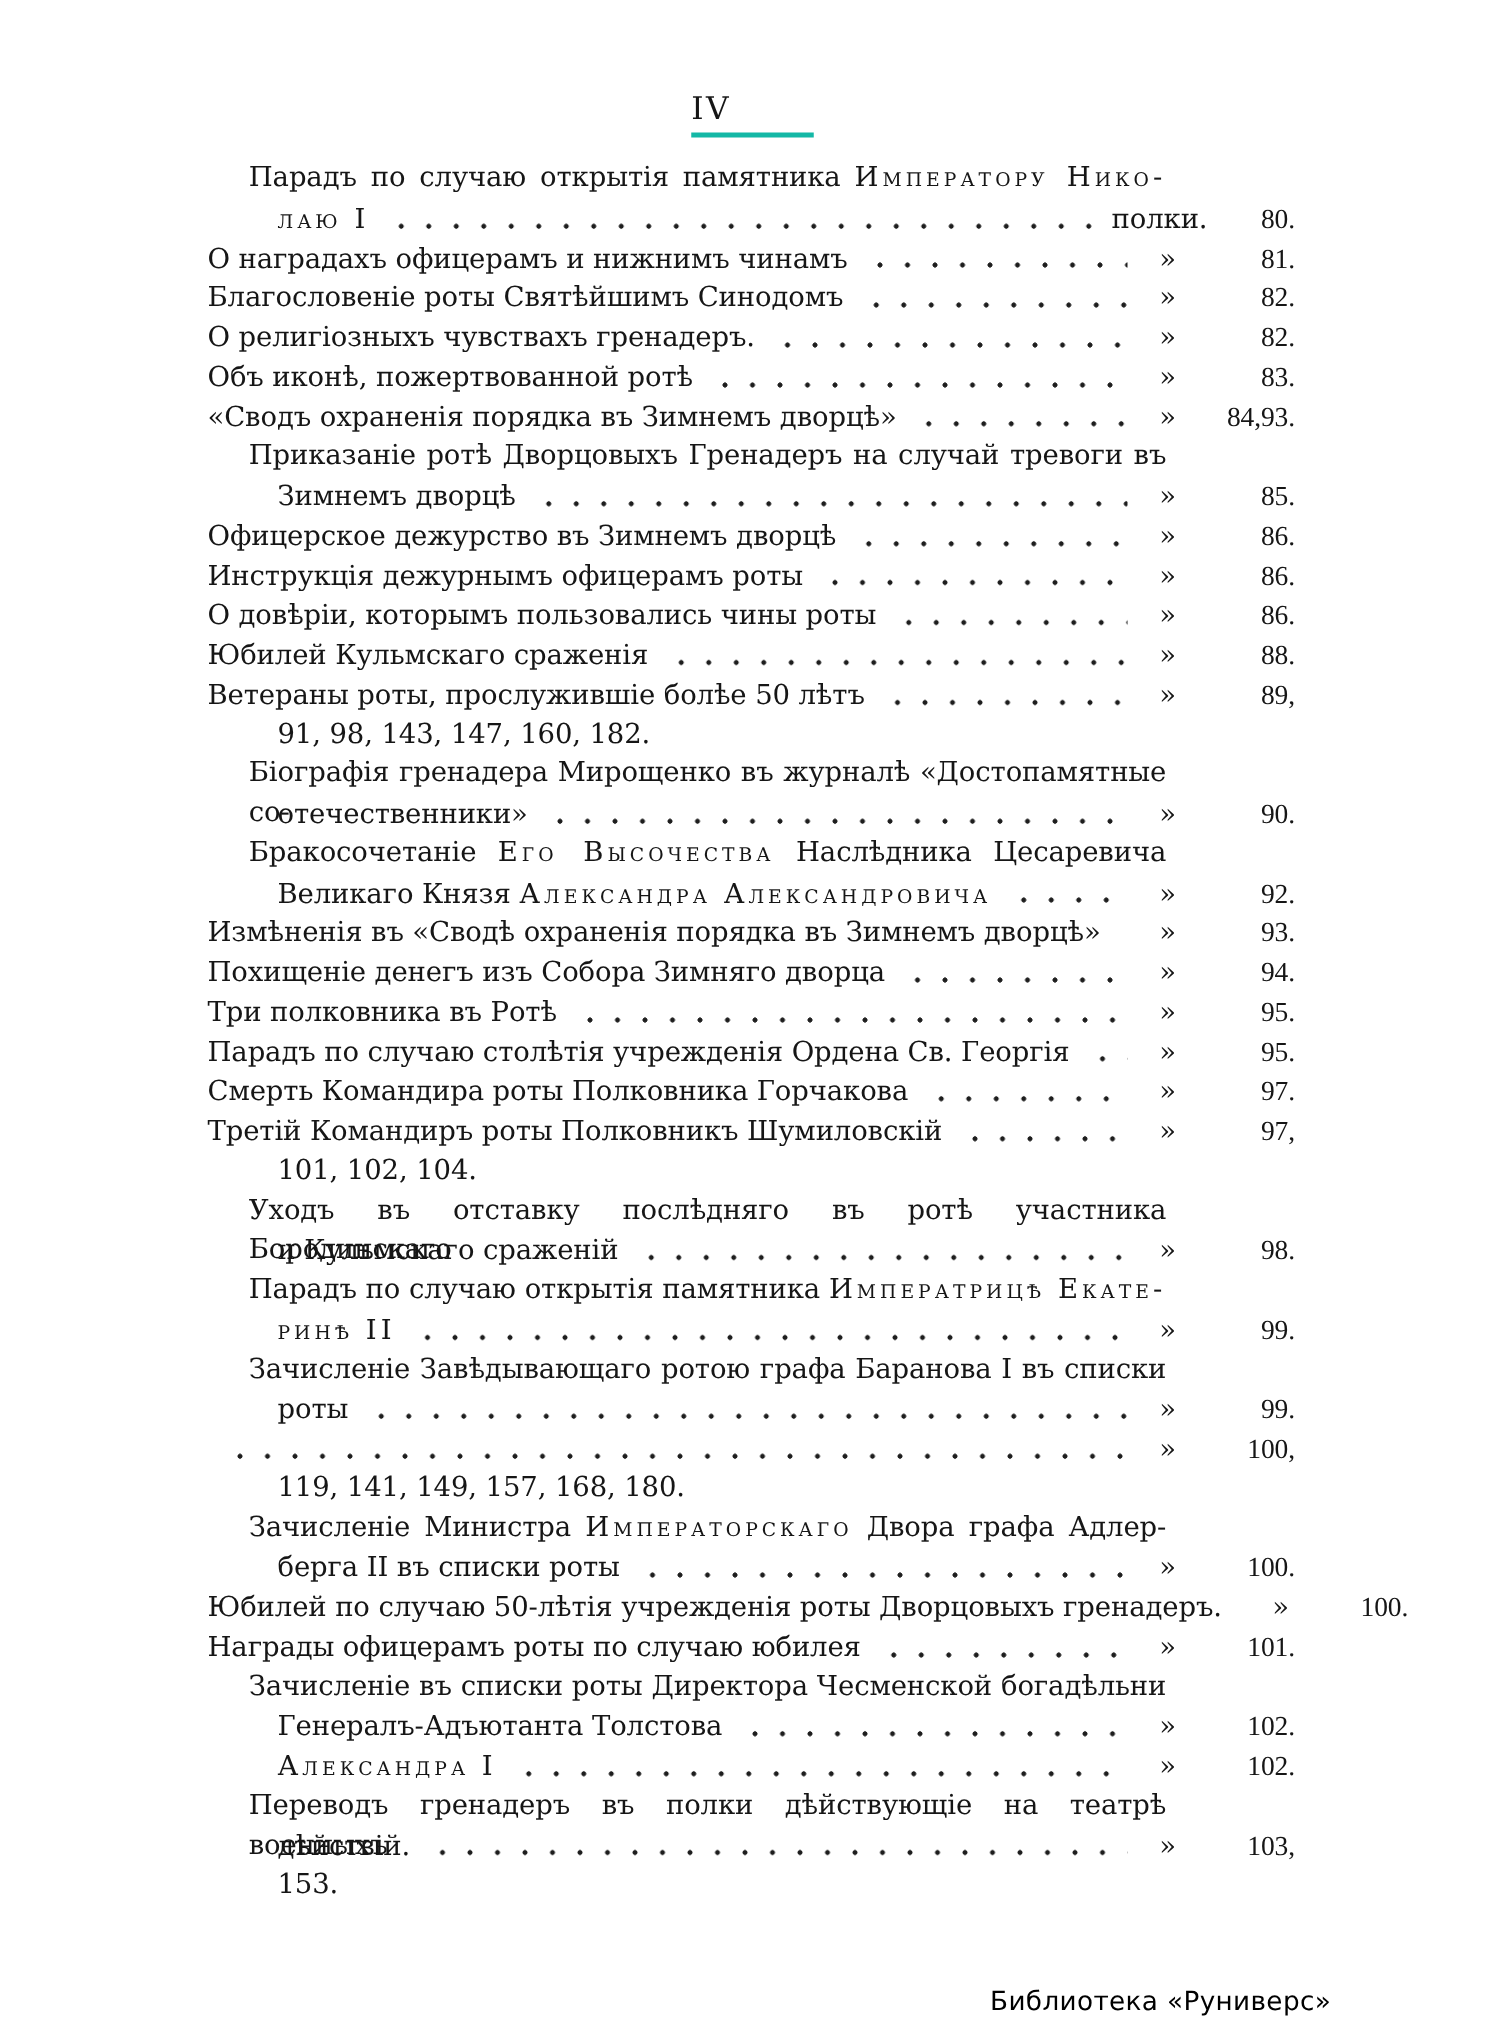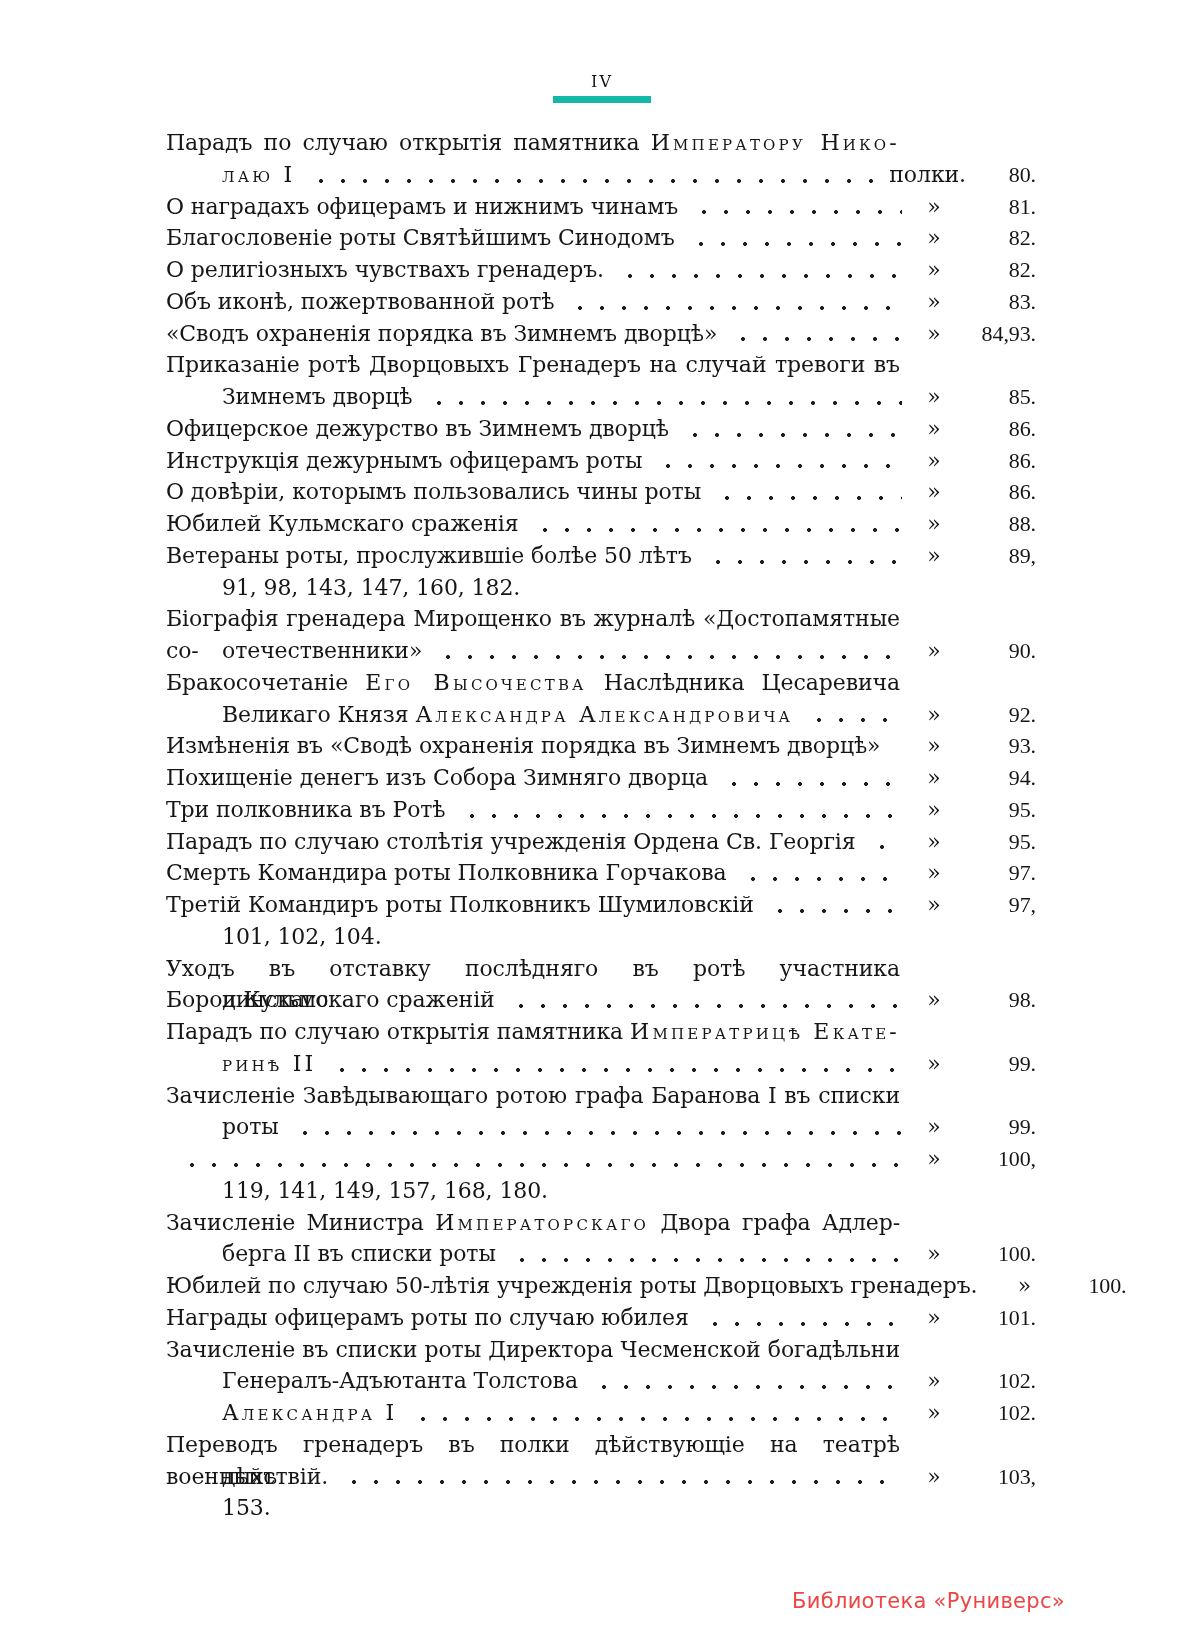"IV" .page-header { border-bottom: 7px solid #14b8a6 -> 4px solid #14b8a6; font-size: 16px -> 25px; text-align: center -> left }
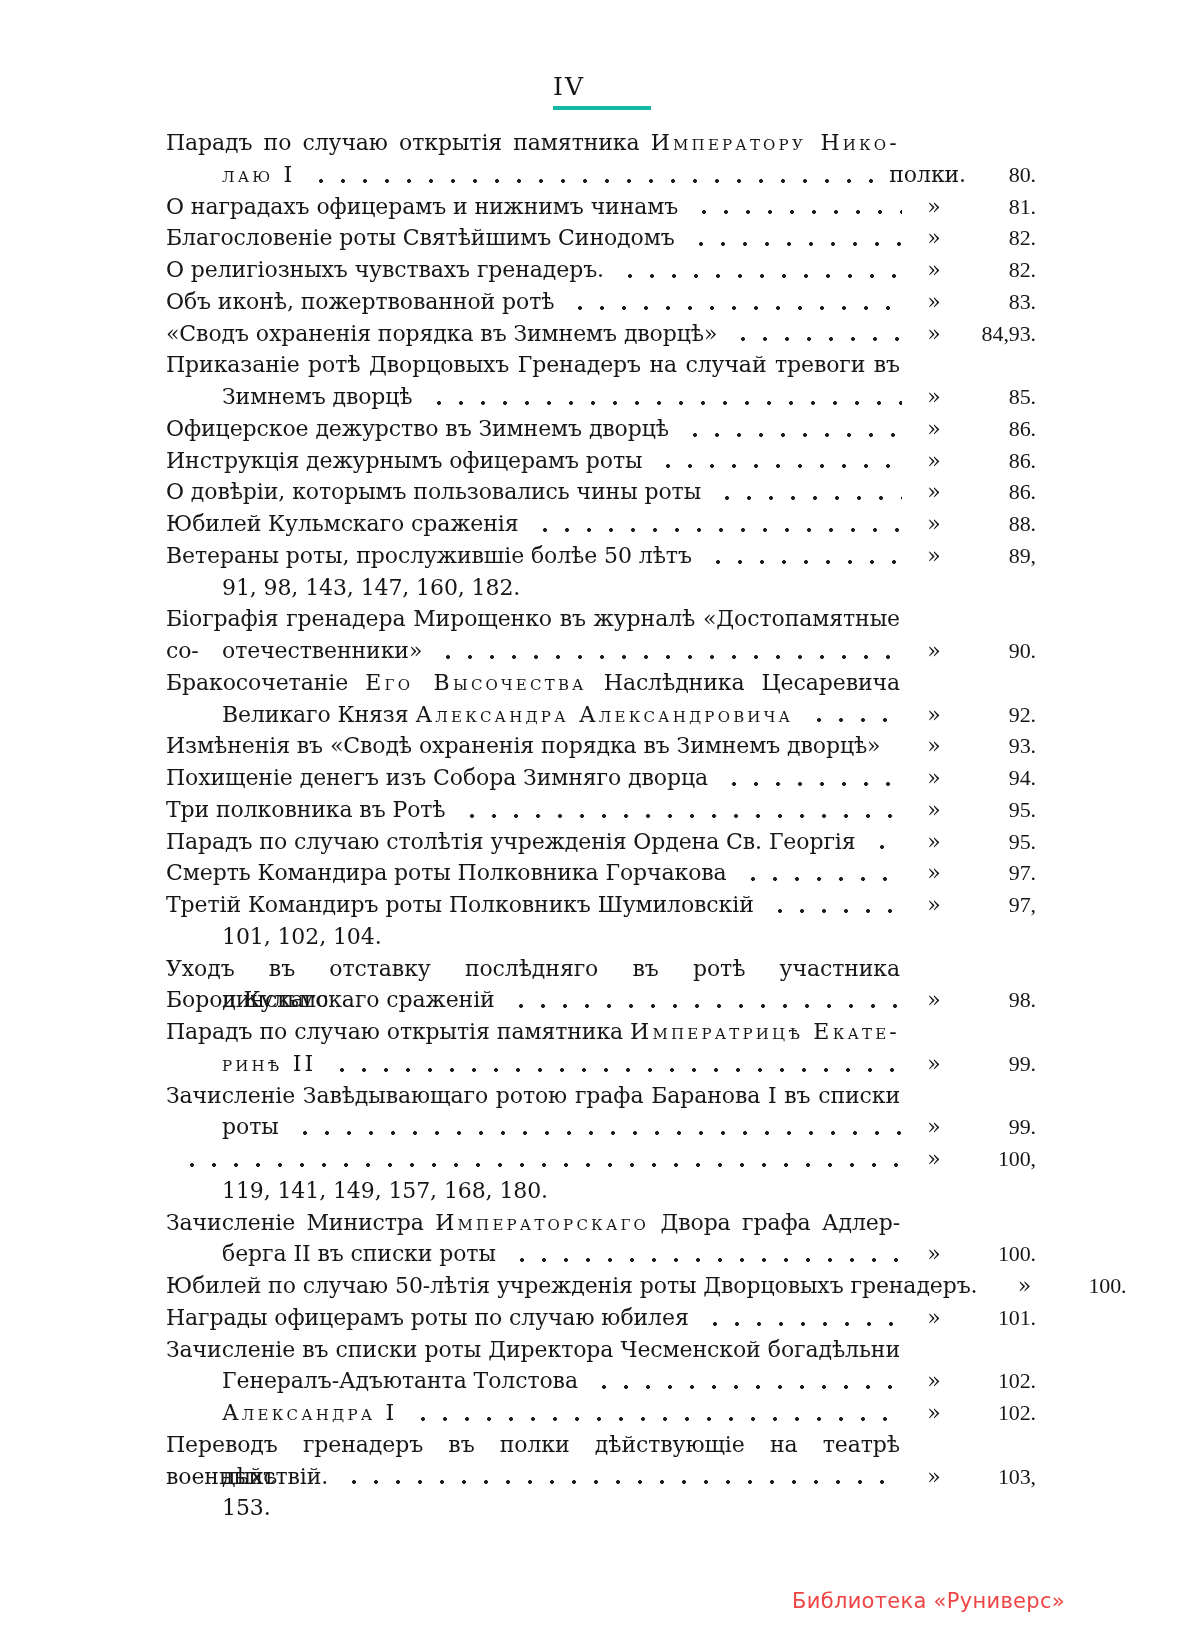"Парадъ по случаю открытія памятника" .line.fill { margin-left: none -> 33px }
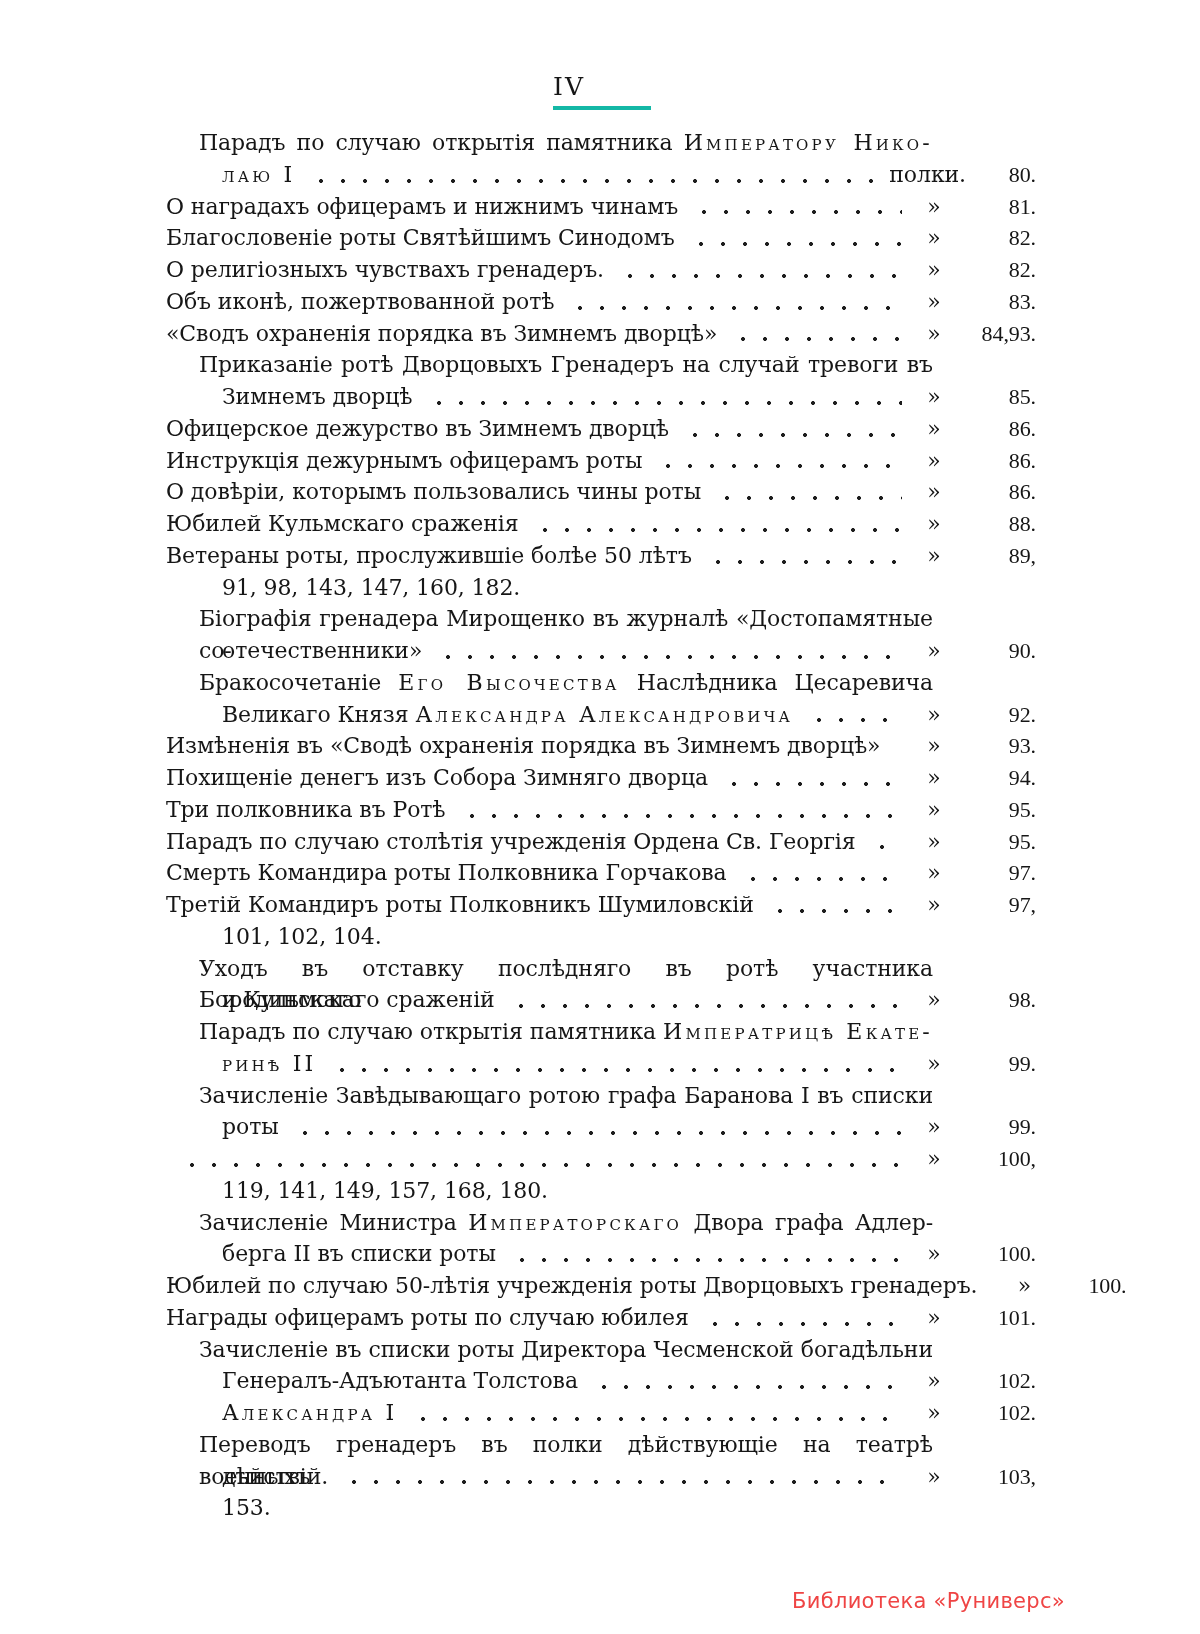"Библиотека «Руниверс»" .watermark { color: #ef4444 -> #000000 }
